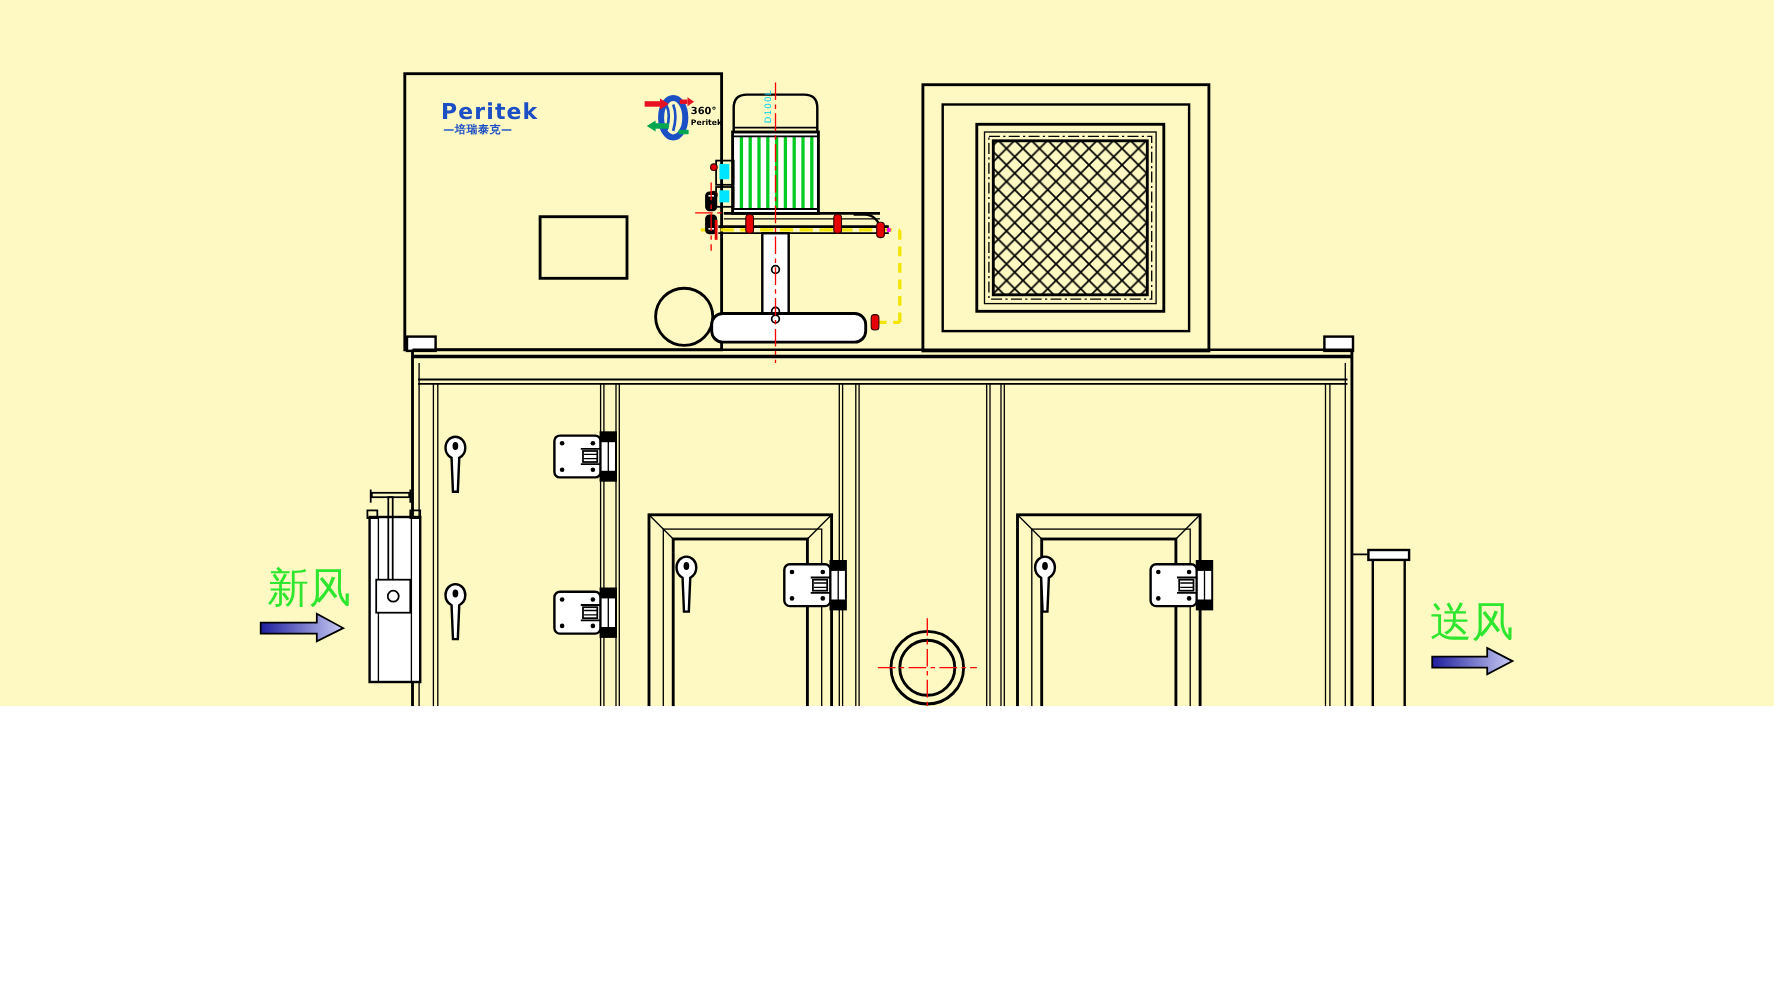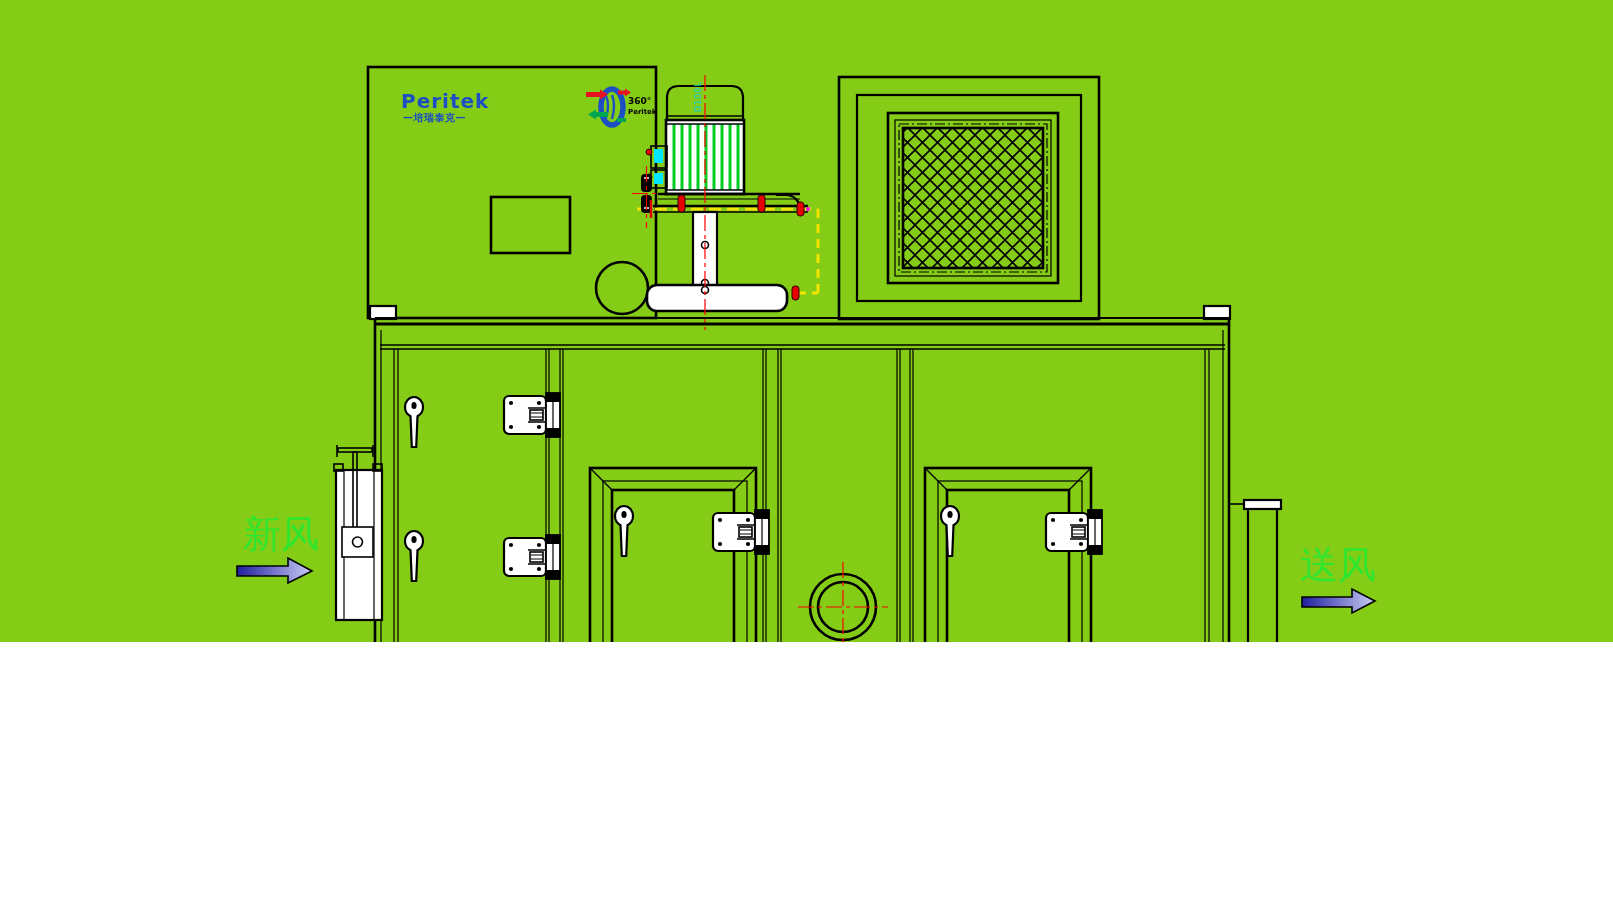"Peritek" #canvas { background: #84cc16 -> #fef9c3 }
